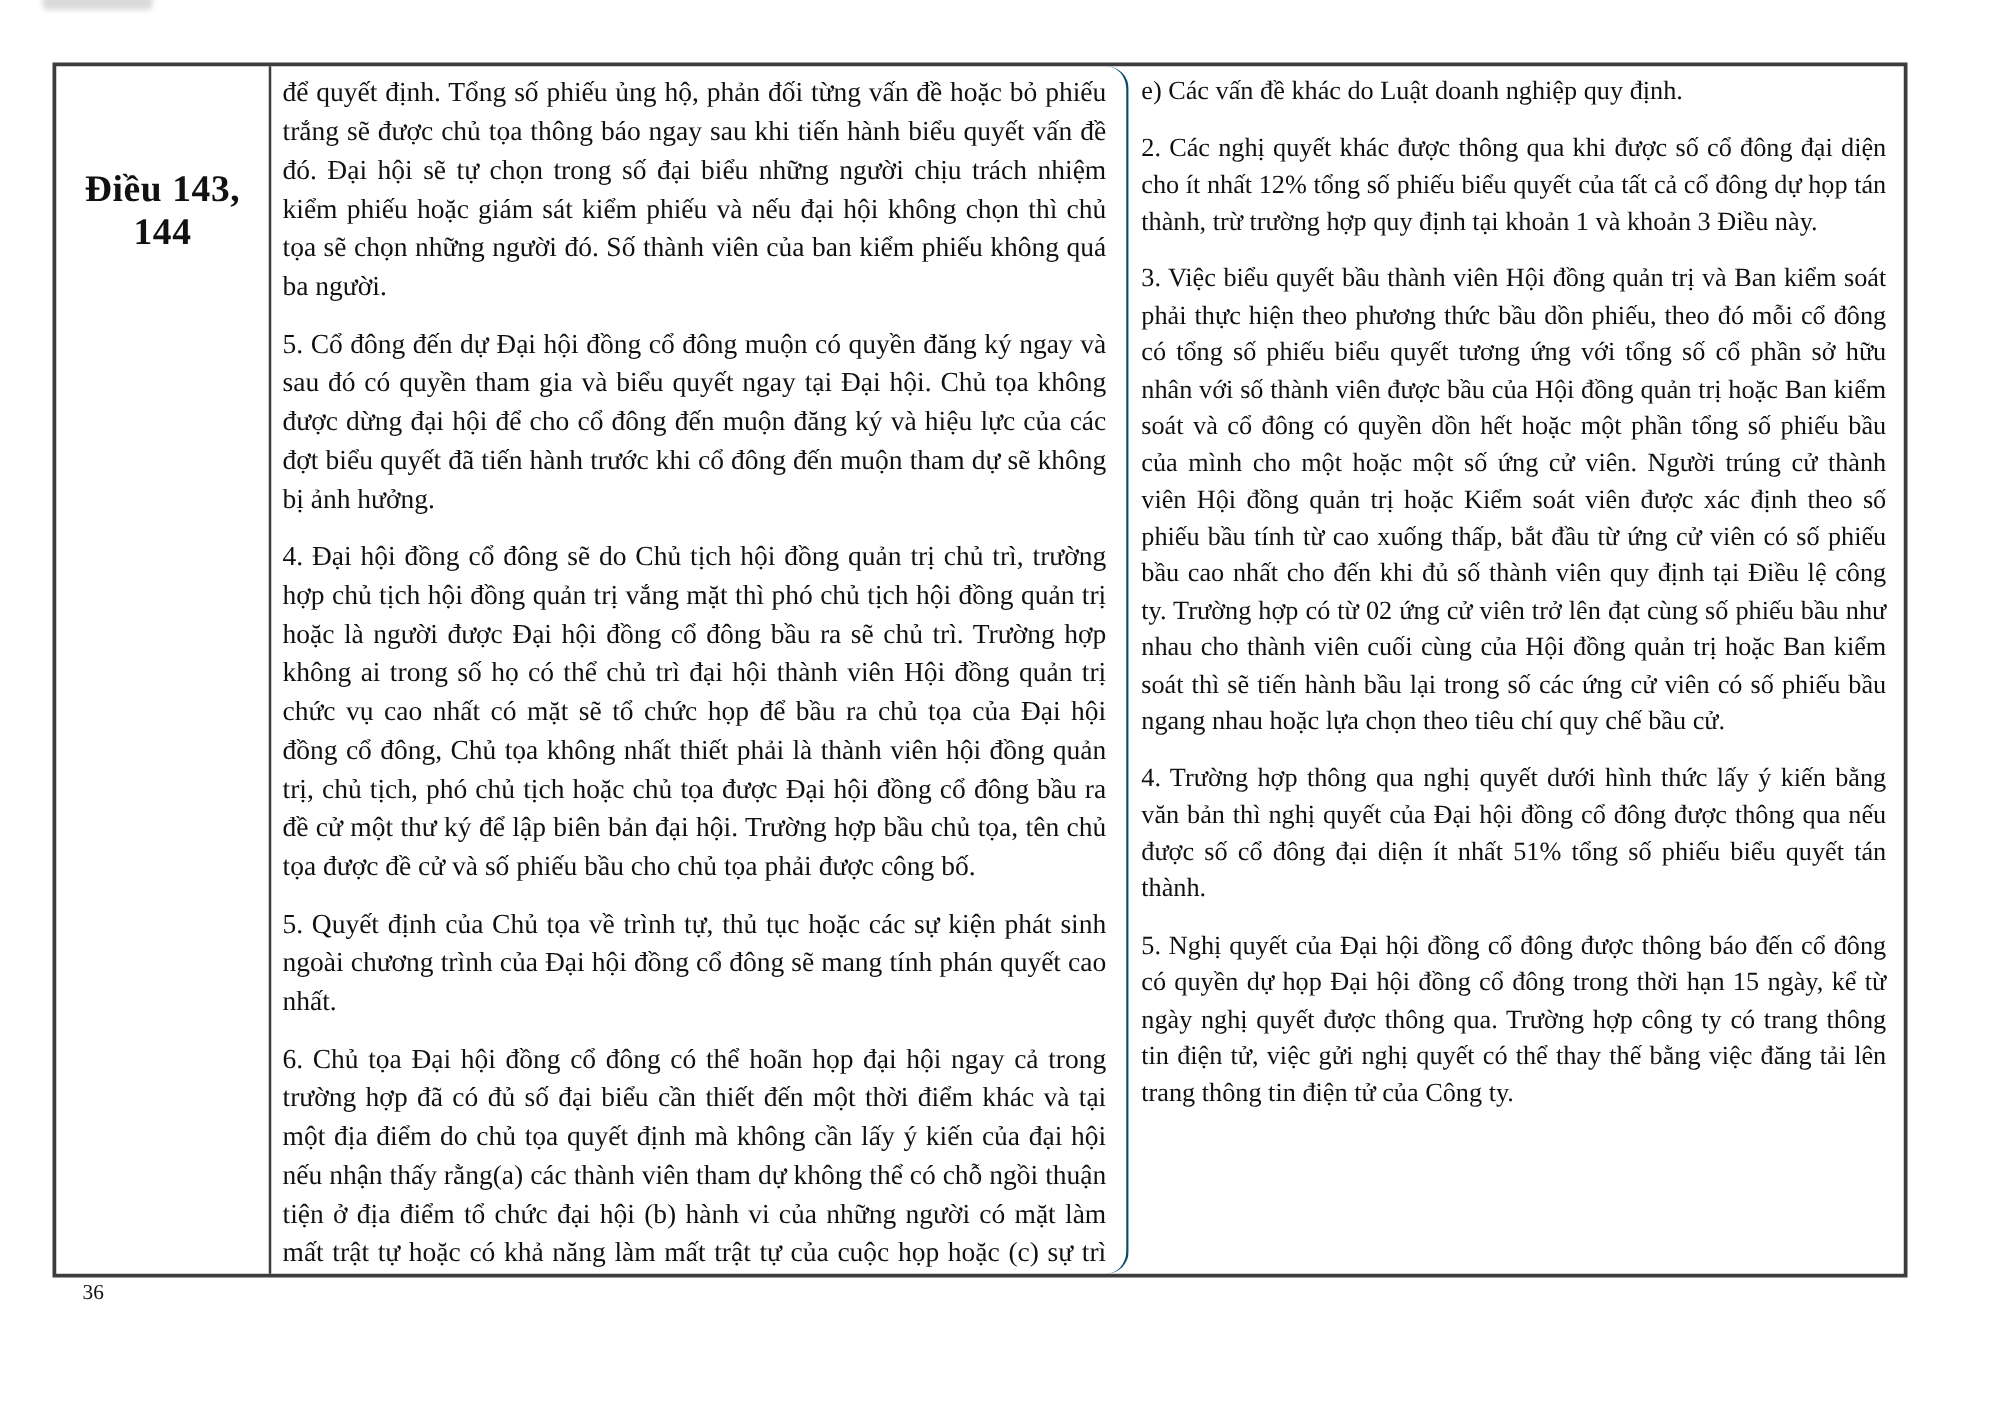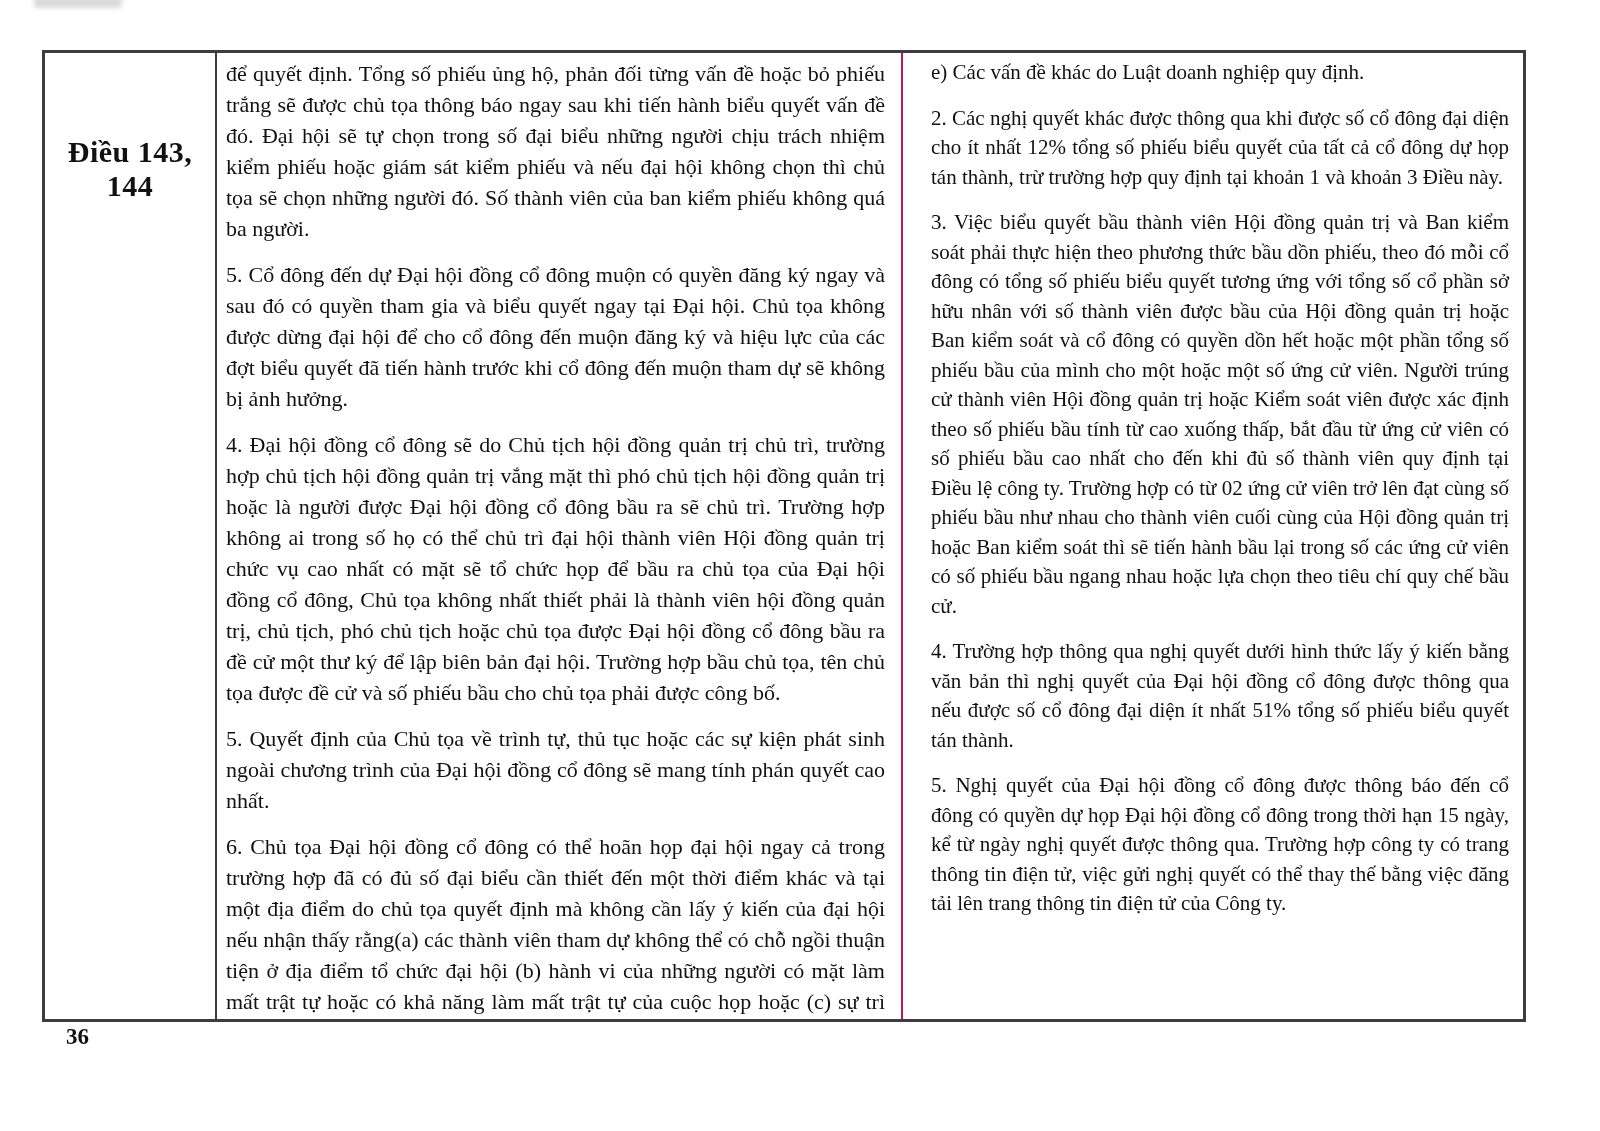"để quyết định. Tổng số" .mid-cell { border-radius: none -> 18px; border-right: 2px solid #be185d -> 2px solid #0c4a6e }
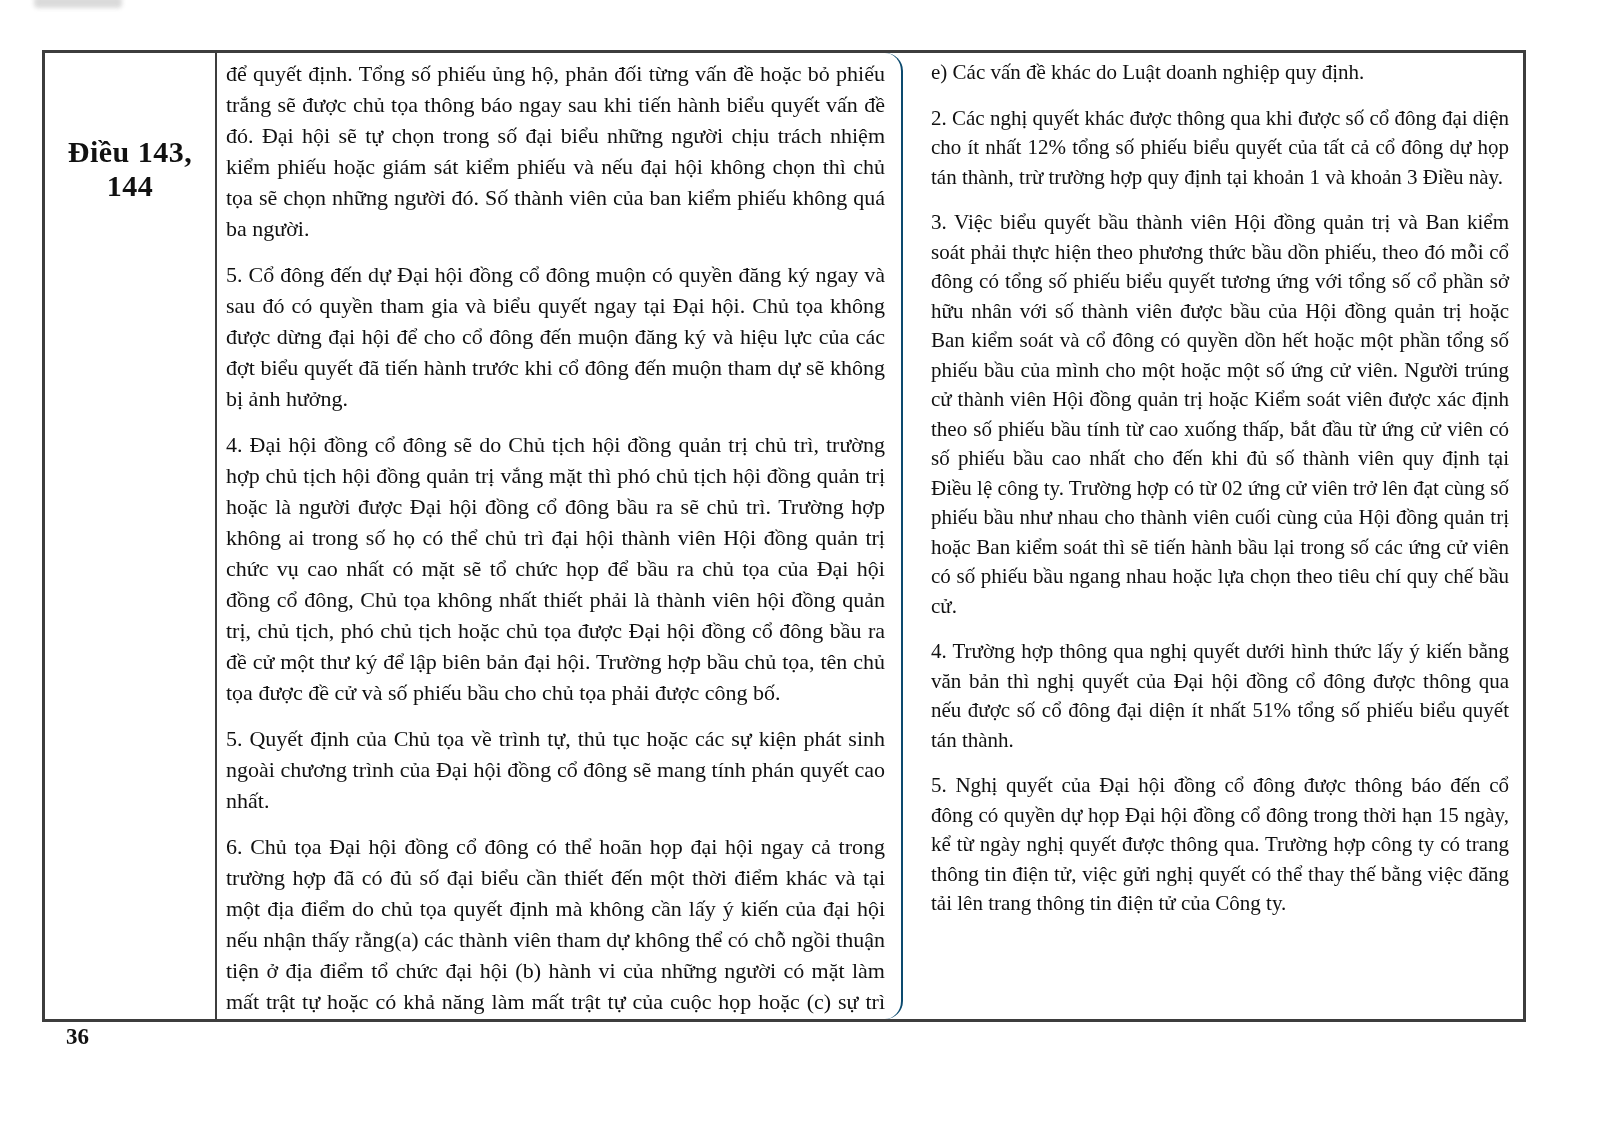"e) Các vấn đề khác" .right-cell { padding: 5px 14px 0 28px -> 5px 14px 0 10px }
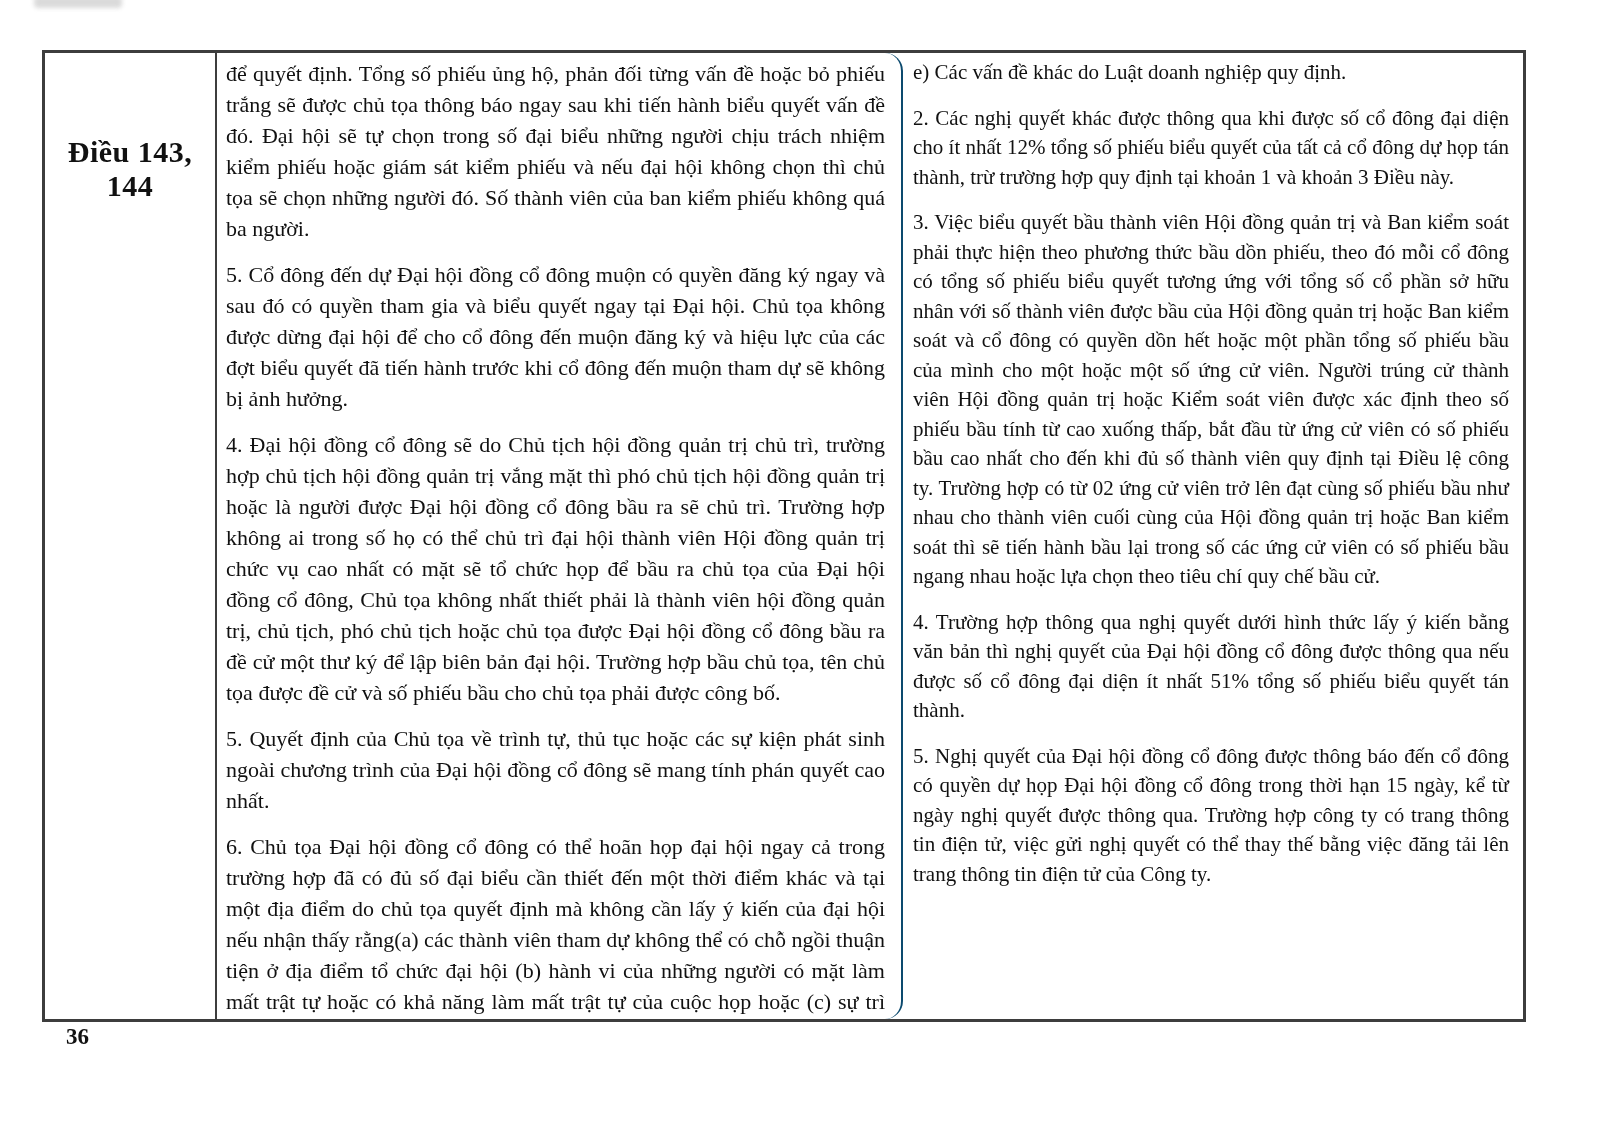"36" .page-number { font-size: 23px -> 17px; font-weight: bold -> none }
